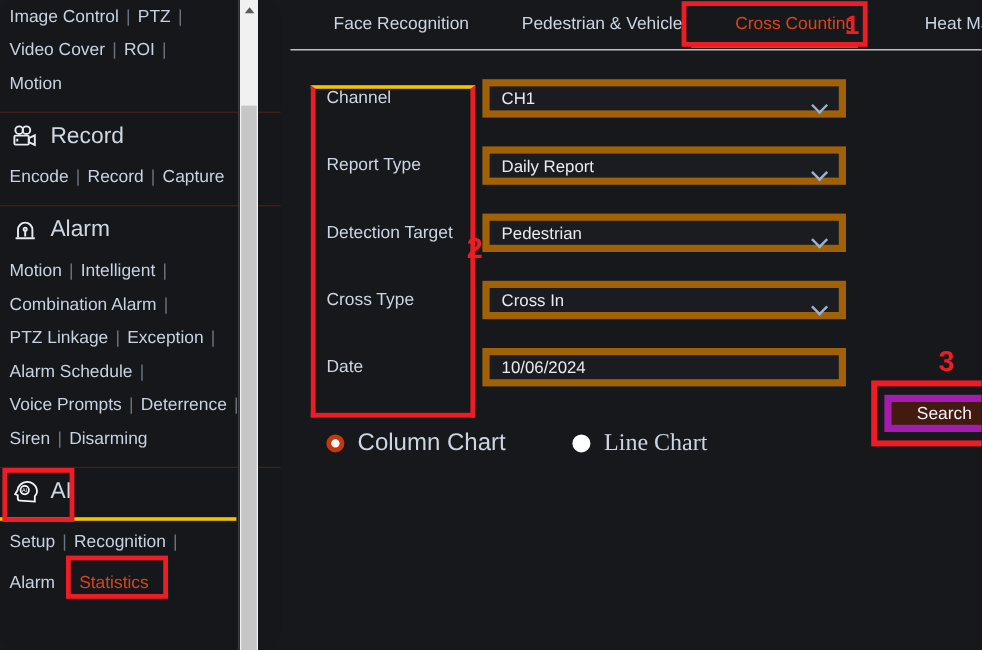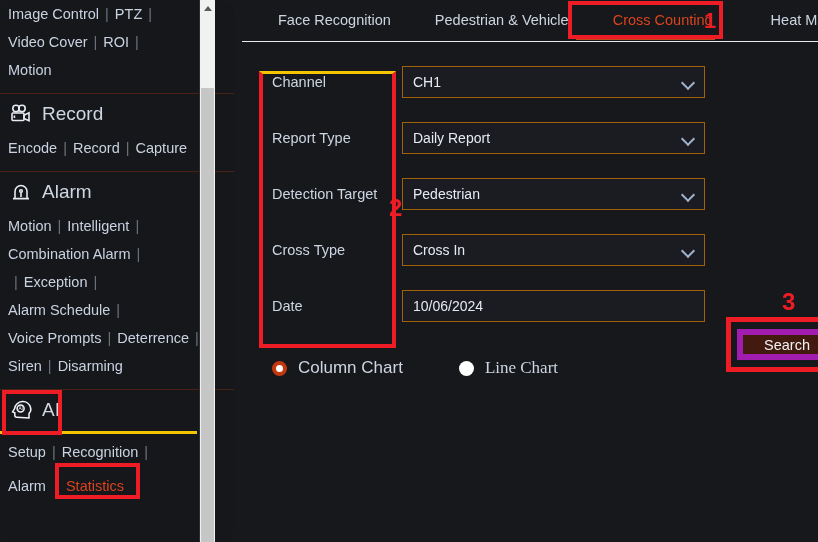"CH1" .ctrl { border: 1px solid #a16207 -> 6px solid #a16207 }
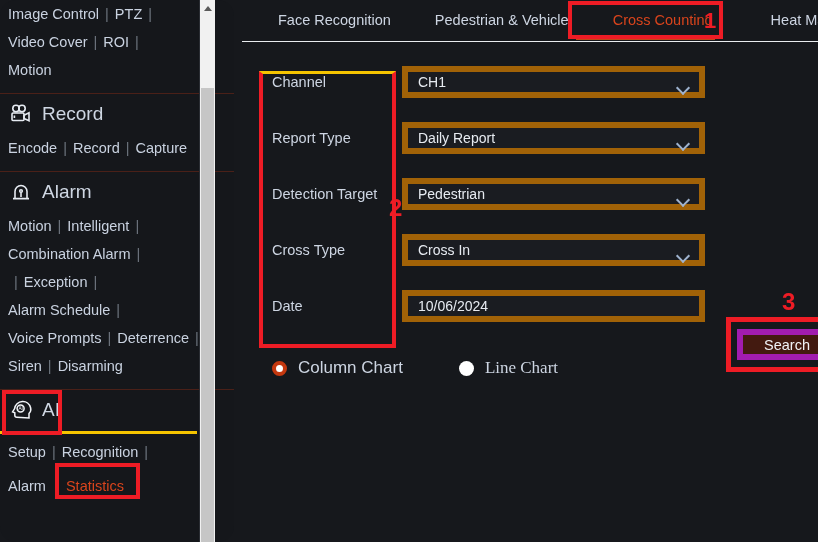"PTZ Linkage" a.nav-link { html: none -> <a>PTZ Linkage</a> }
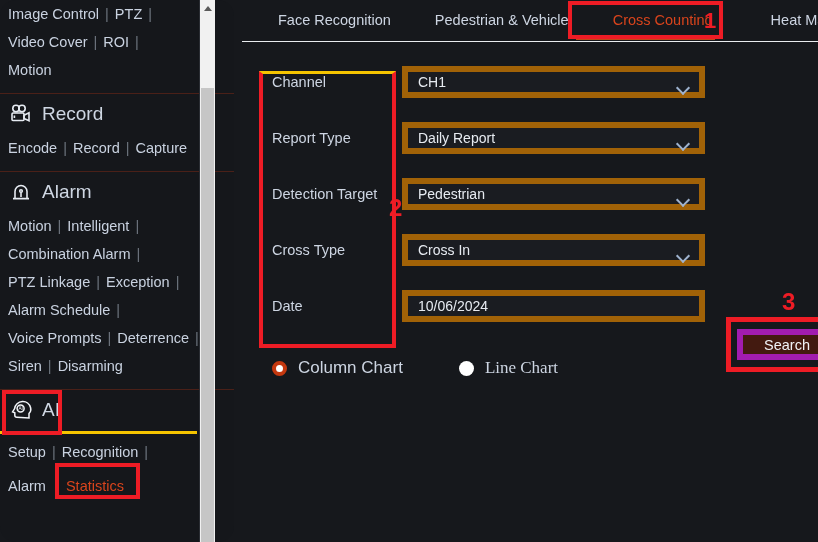"Column Chart" .rtxt { font-size: 17px -> 20px }
